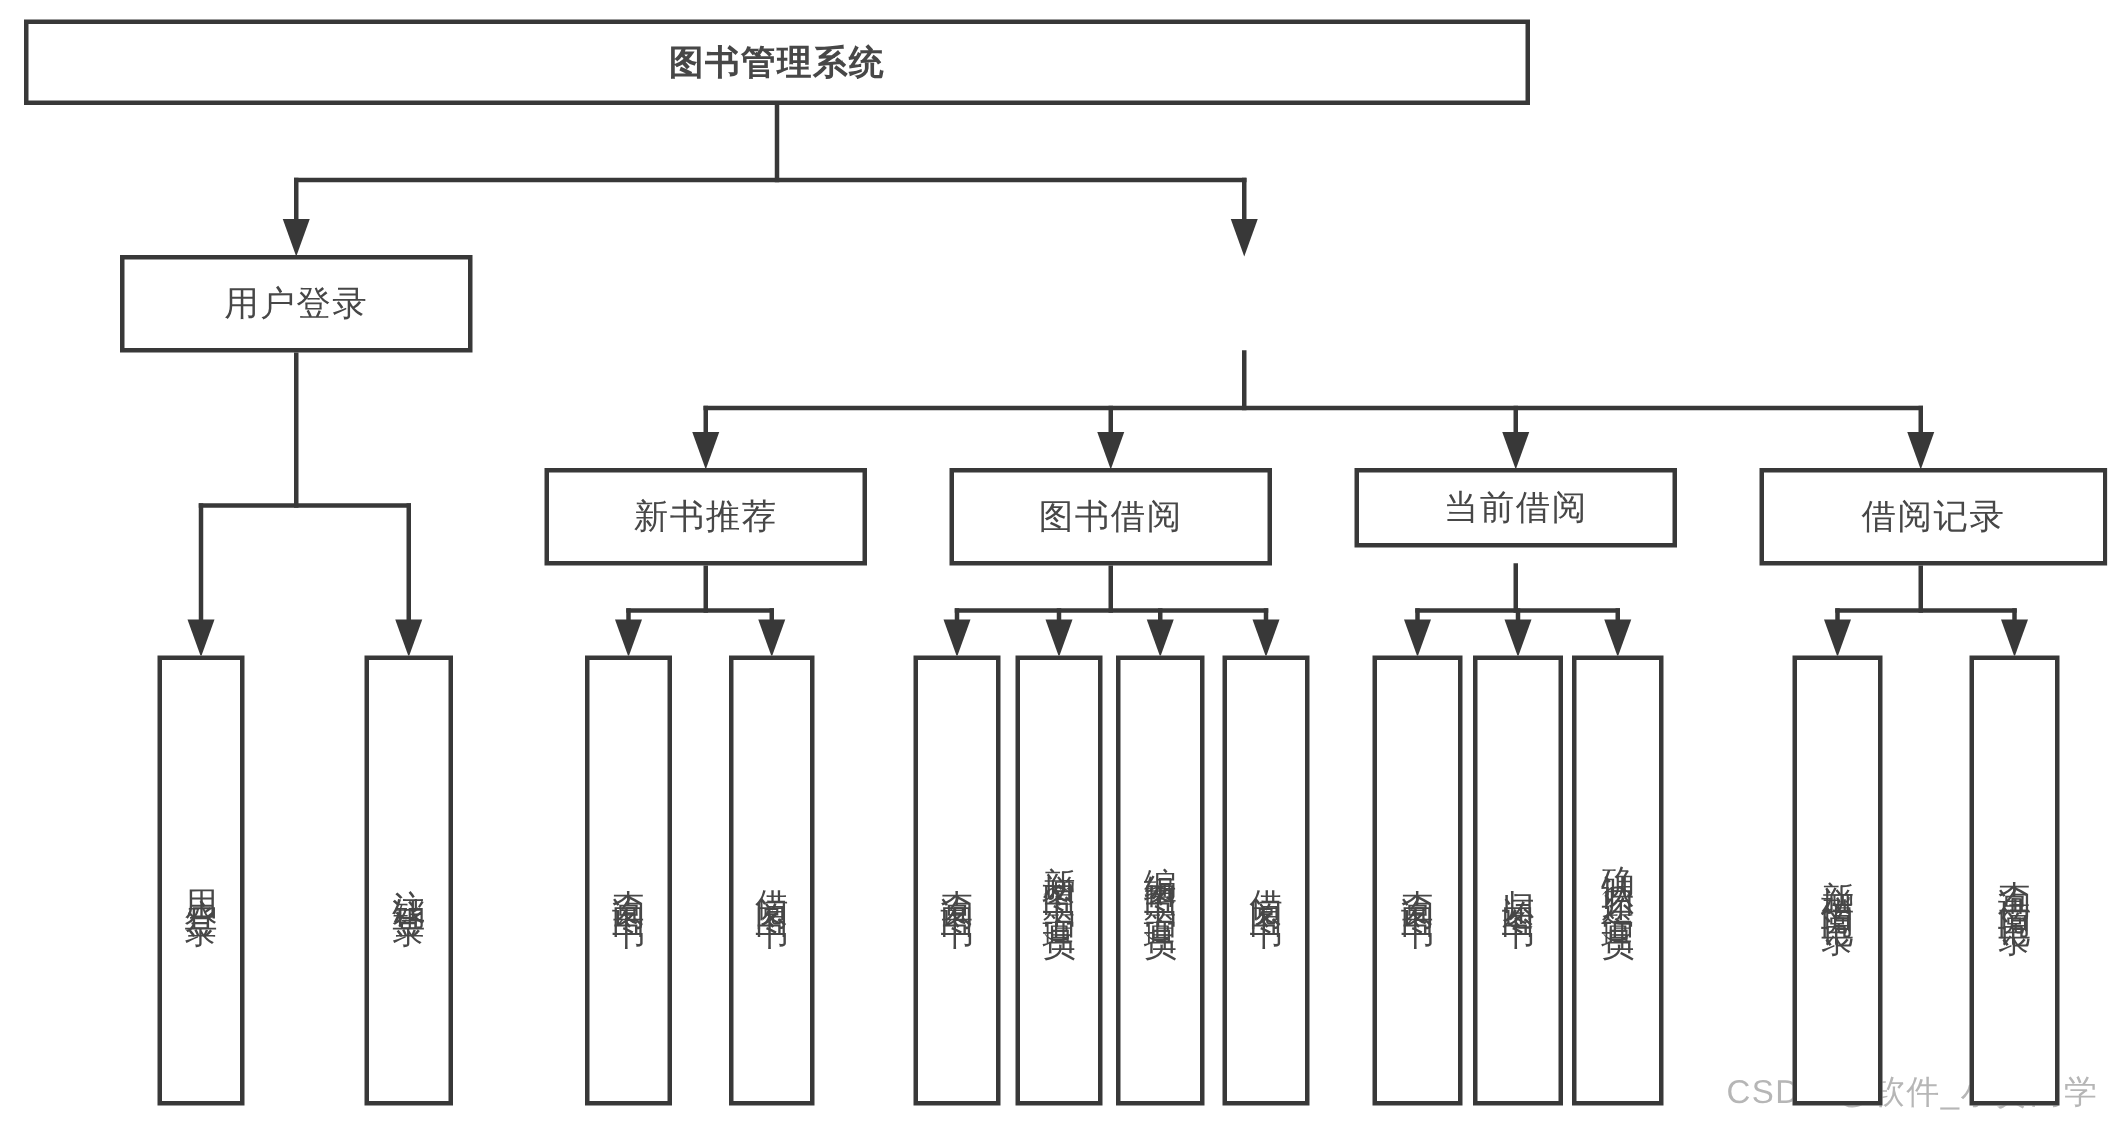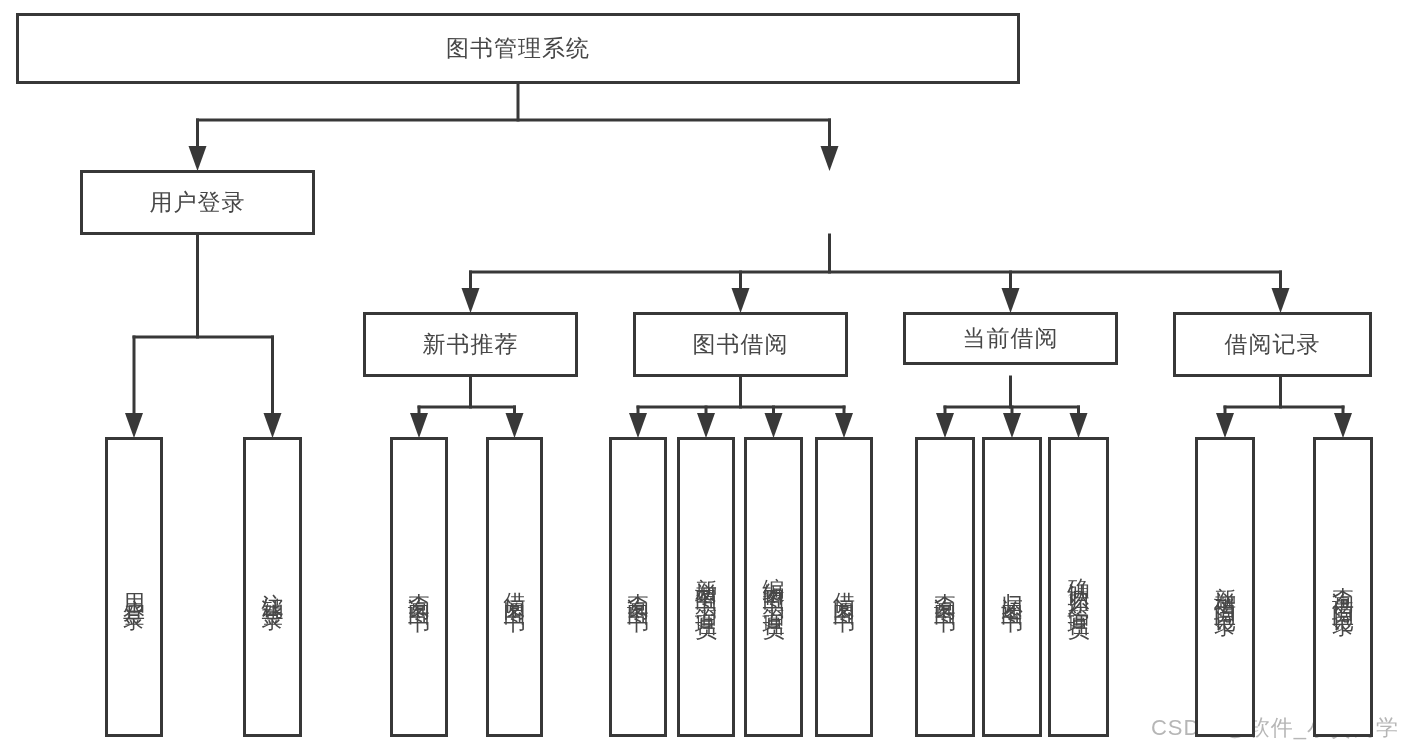"图书管理系统" div.node { font-weight: none -> bold; height: 71px -> 57px }
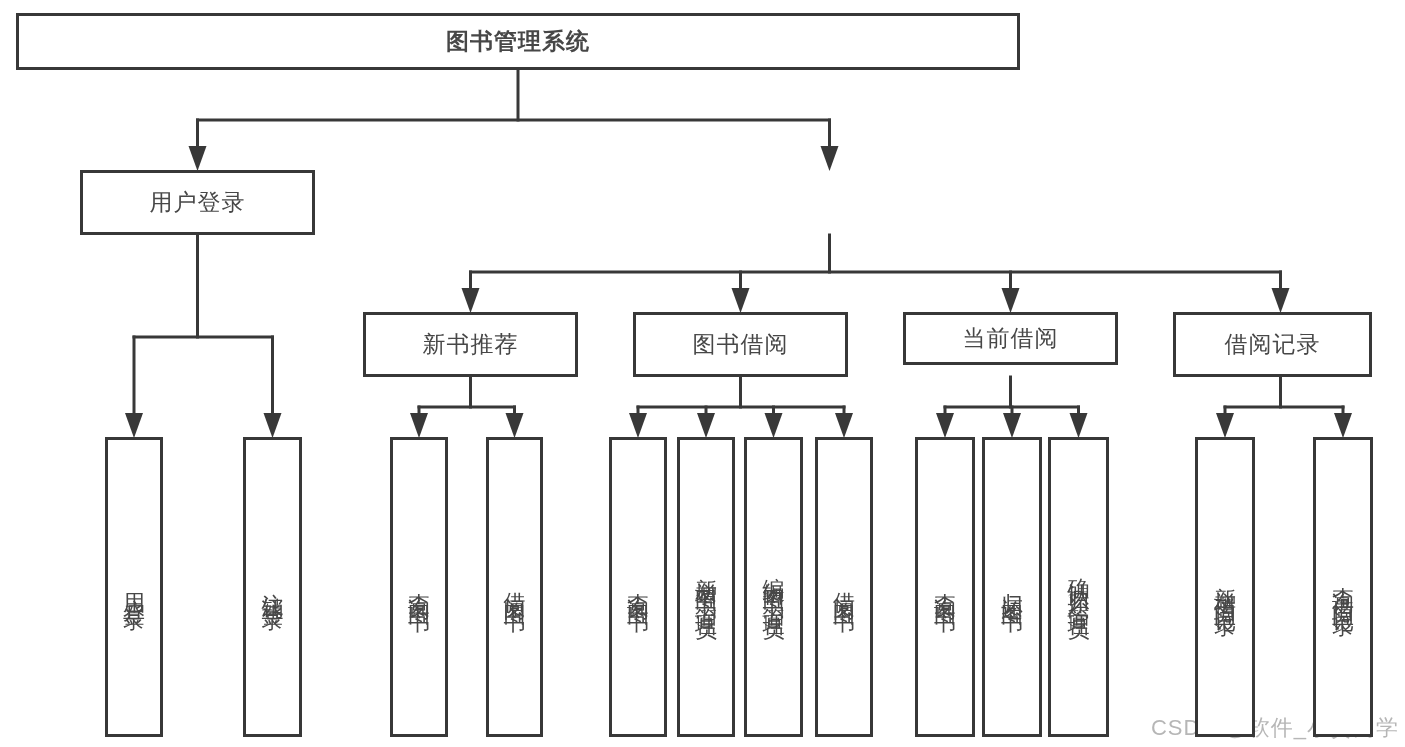"借阅记录" div.node { width: 199px -> 232px }
